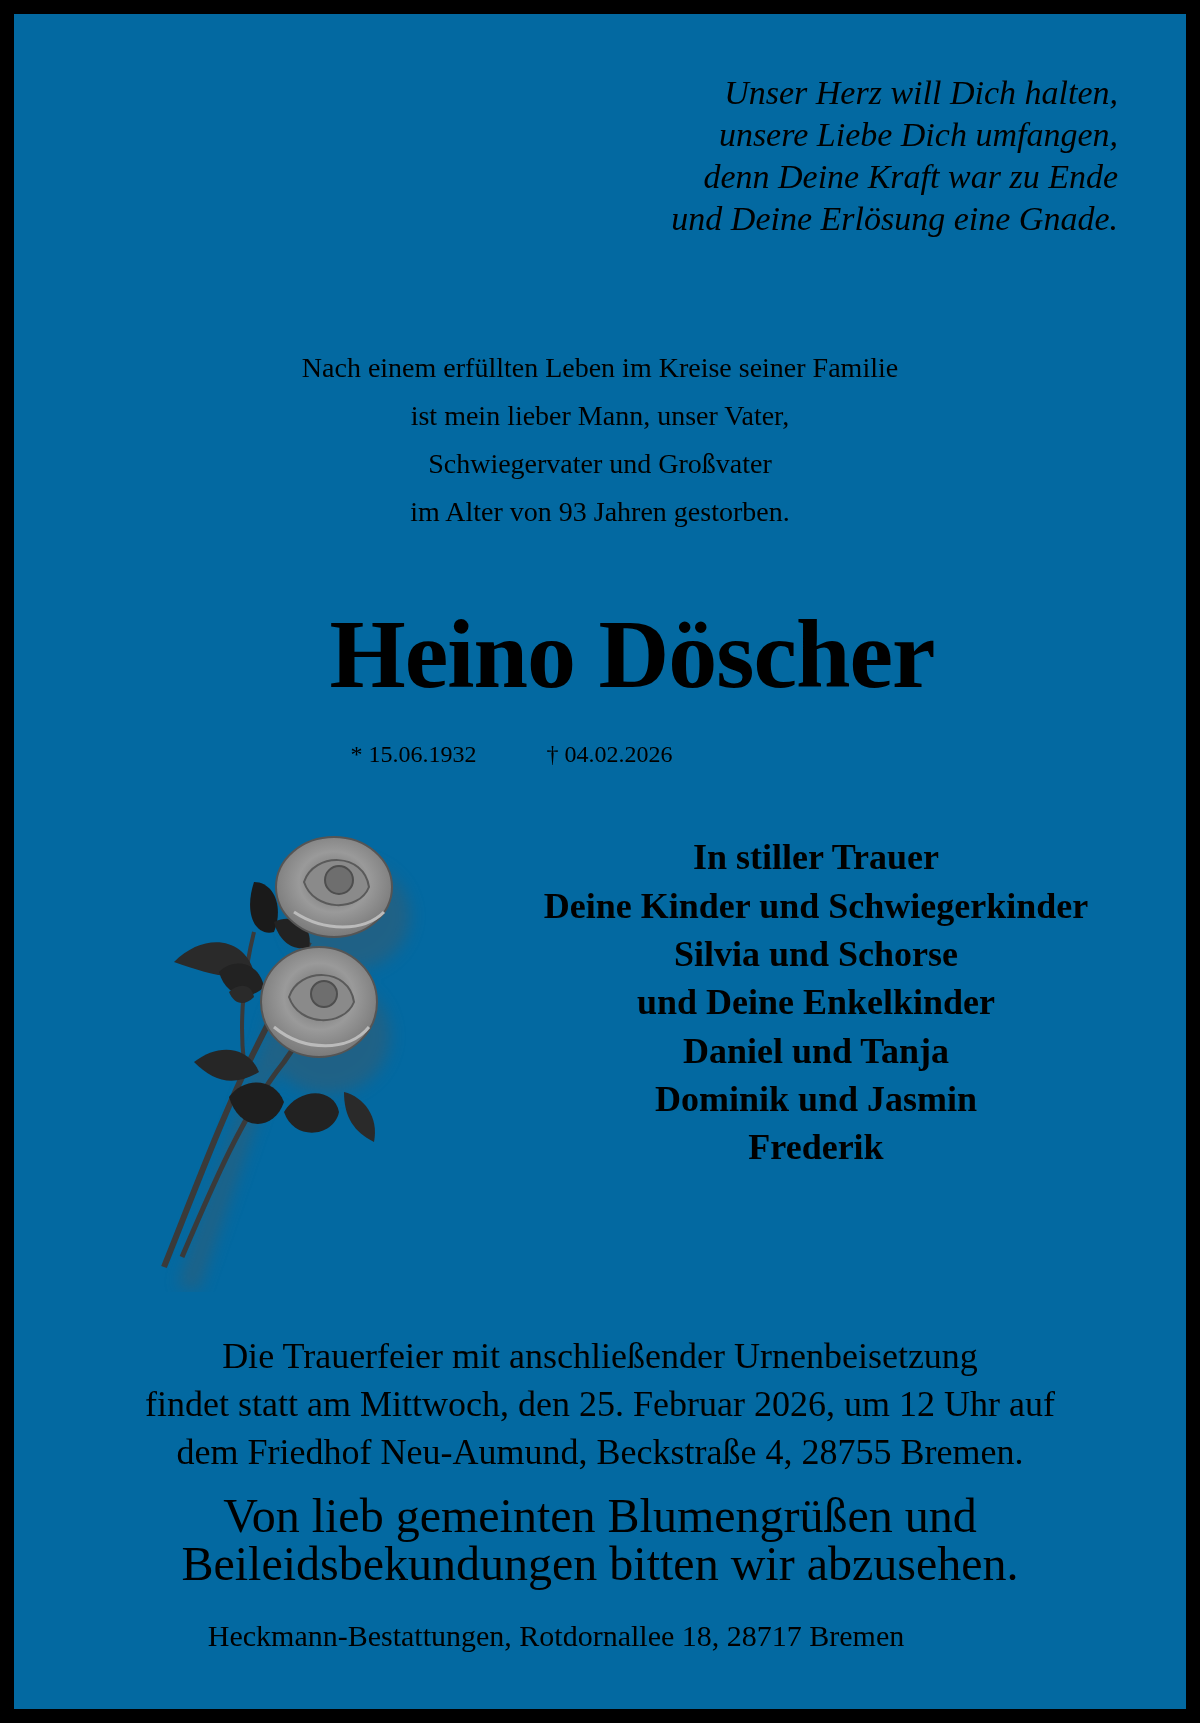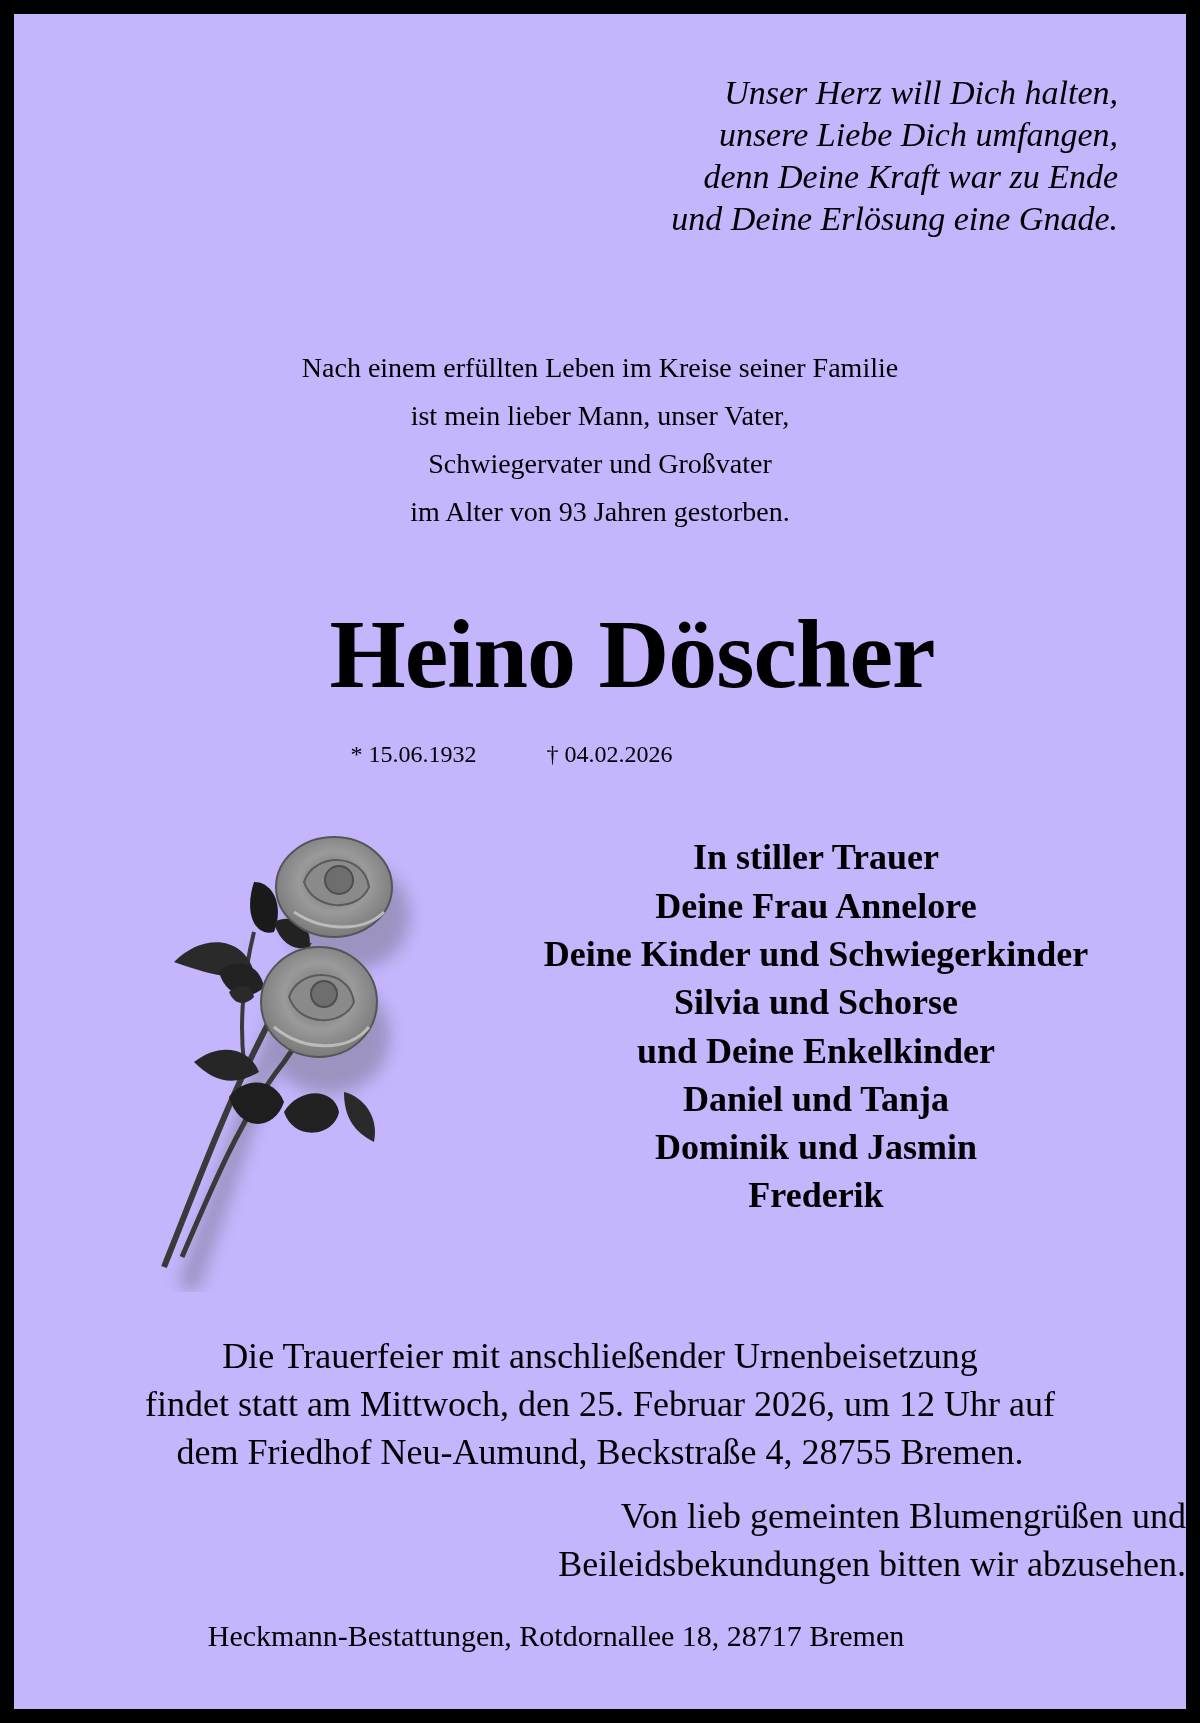"Unser Herz will Dich halten," .card { background: #c4b5fd -> #0369a1 }
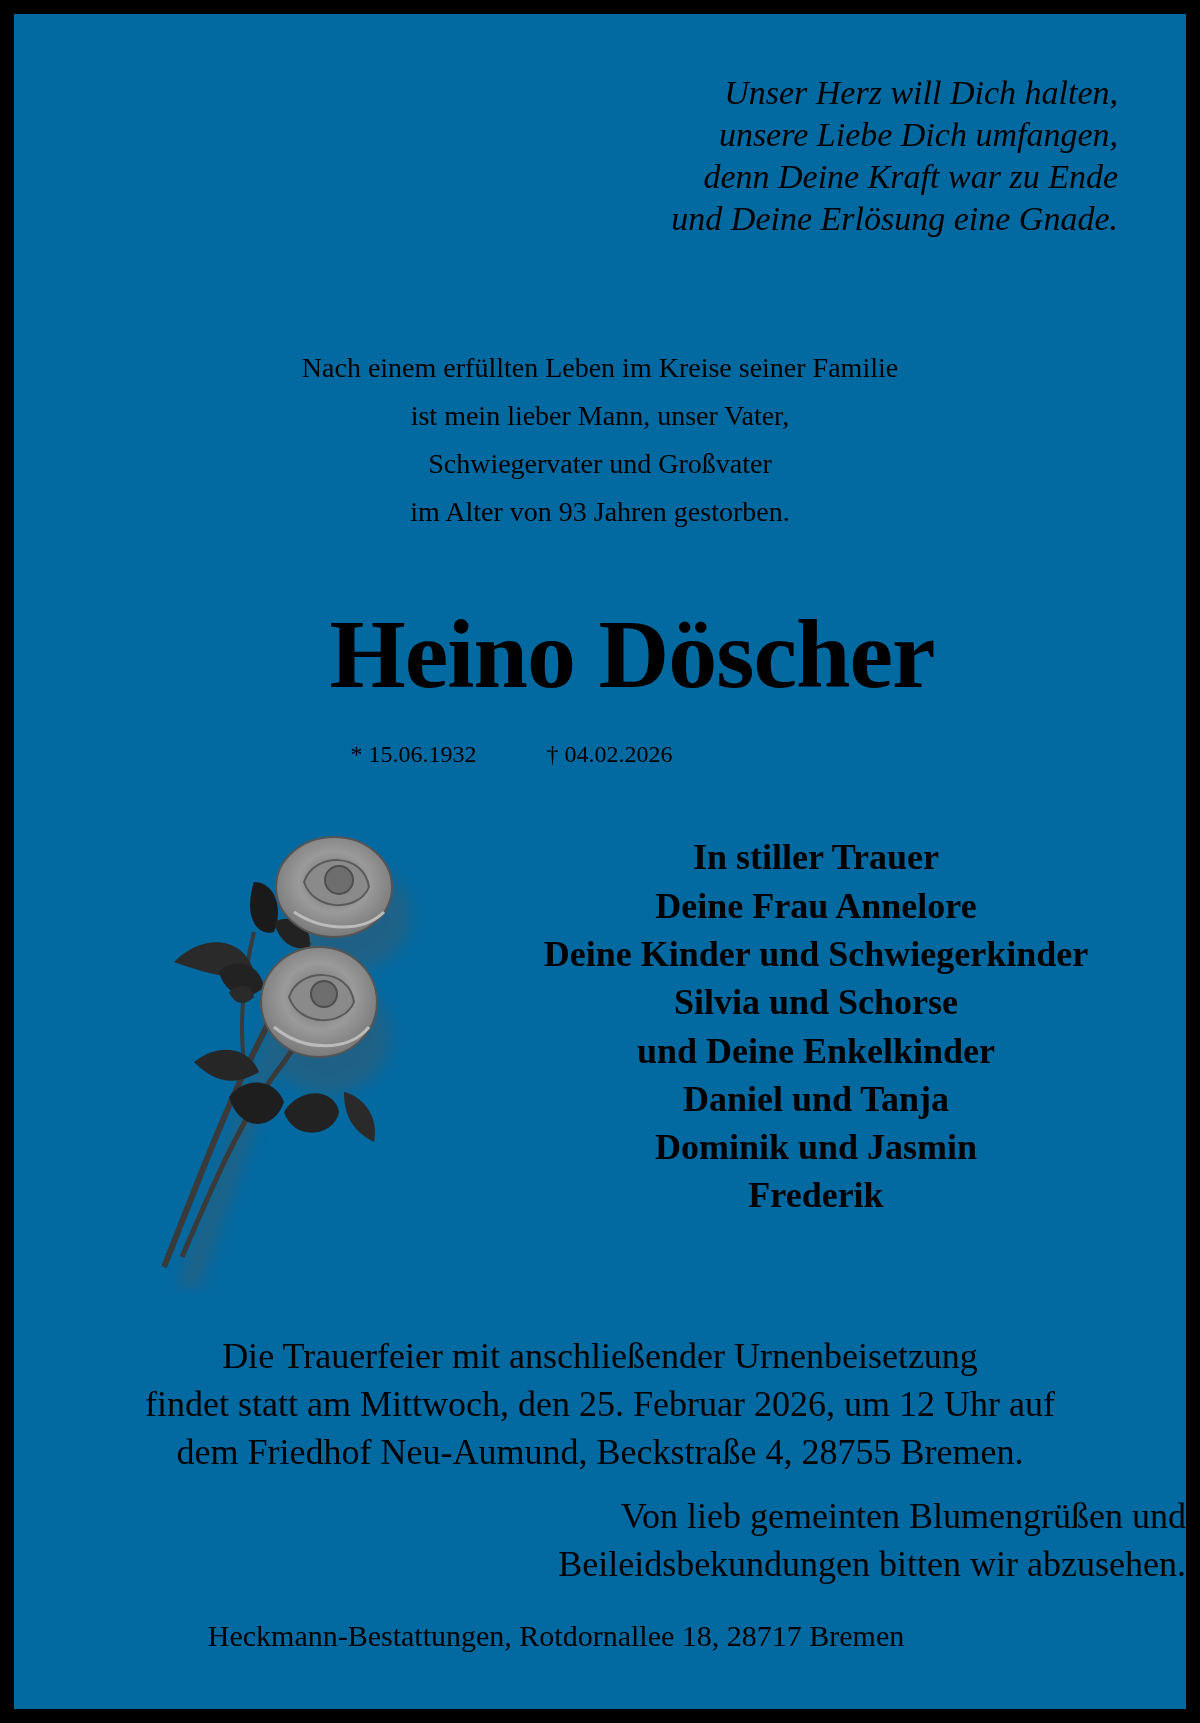"Deine Frau Annelore" div { html: <div>Deine Frau Annelore</div> -> none }
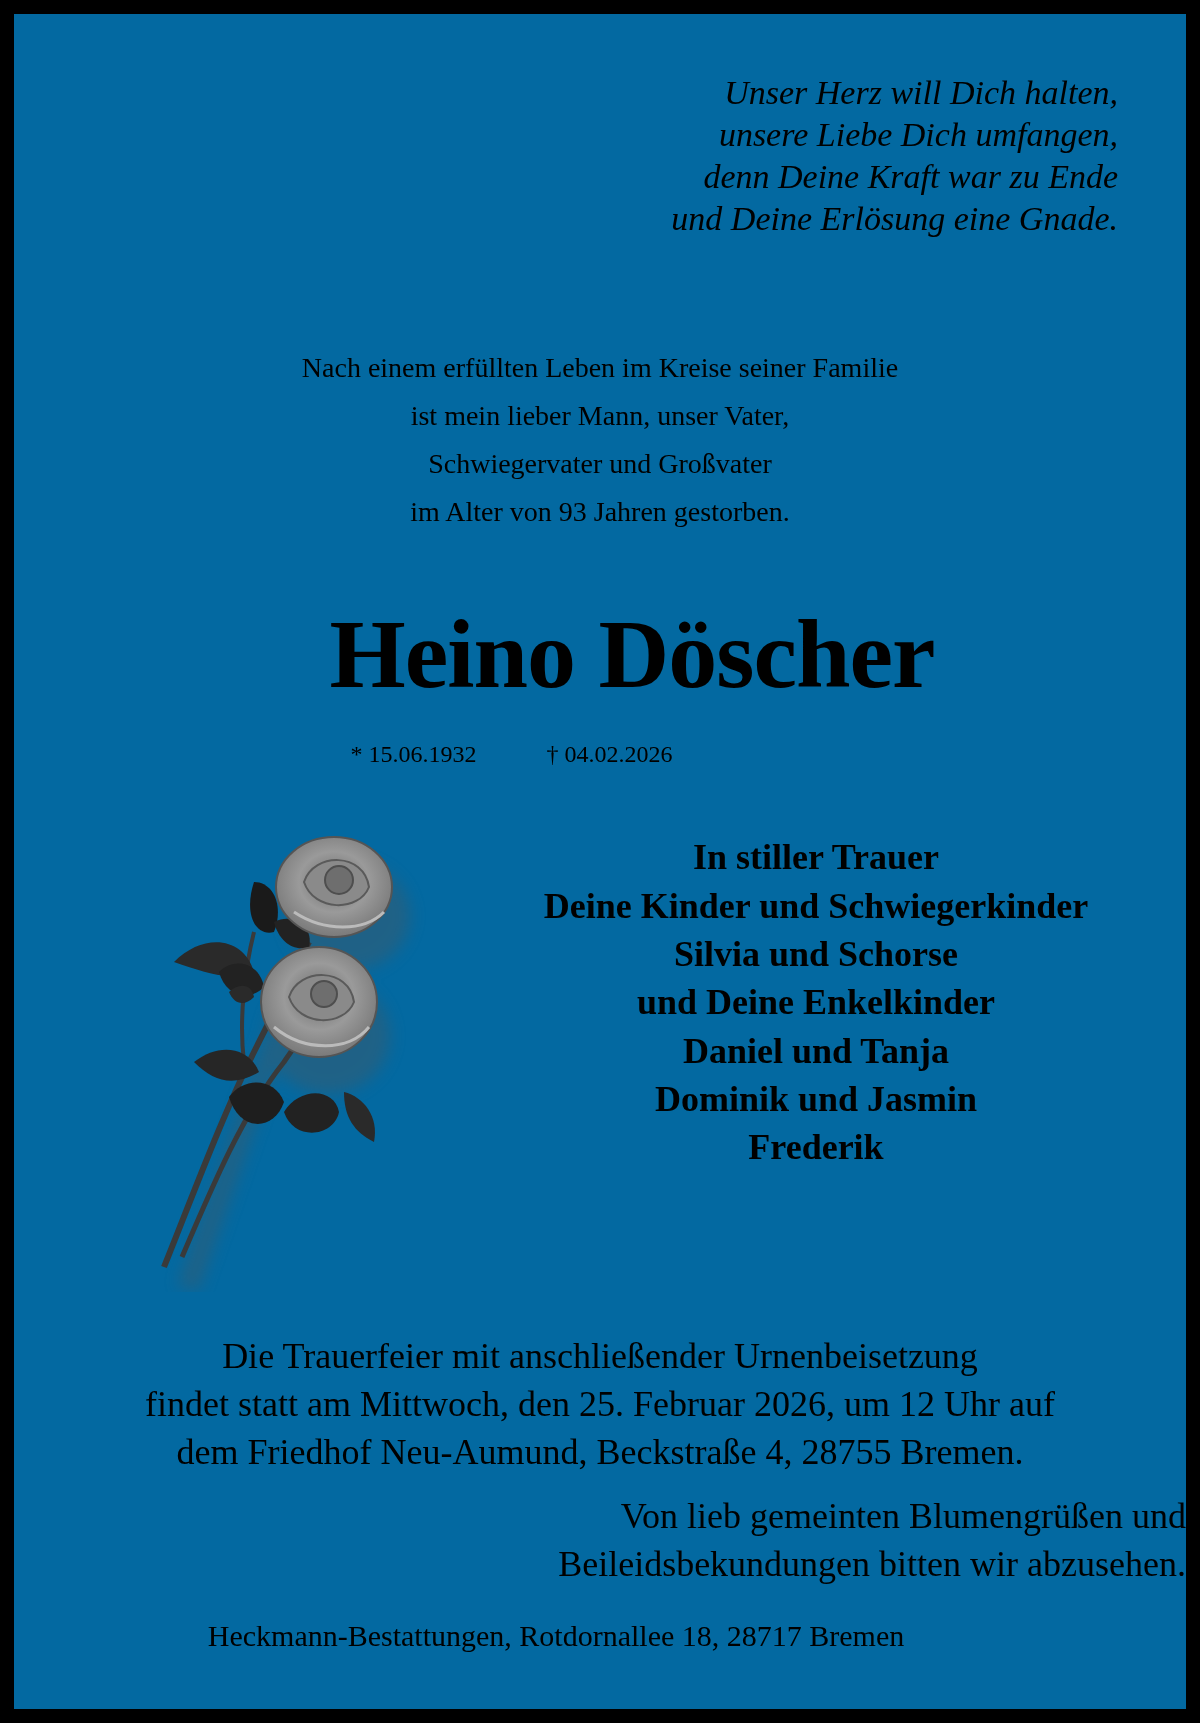"Von lieb gemeinten Blumengrüßen und" .flowers { font-size: 36px -> 48px; text-align: right -> center }
